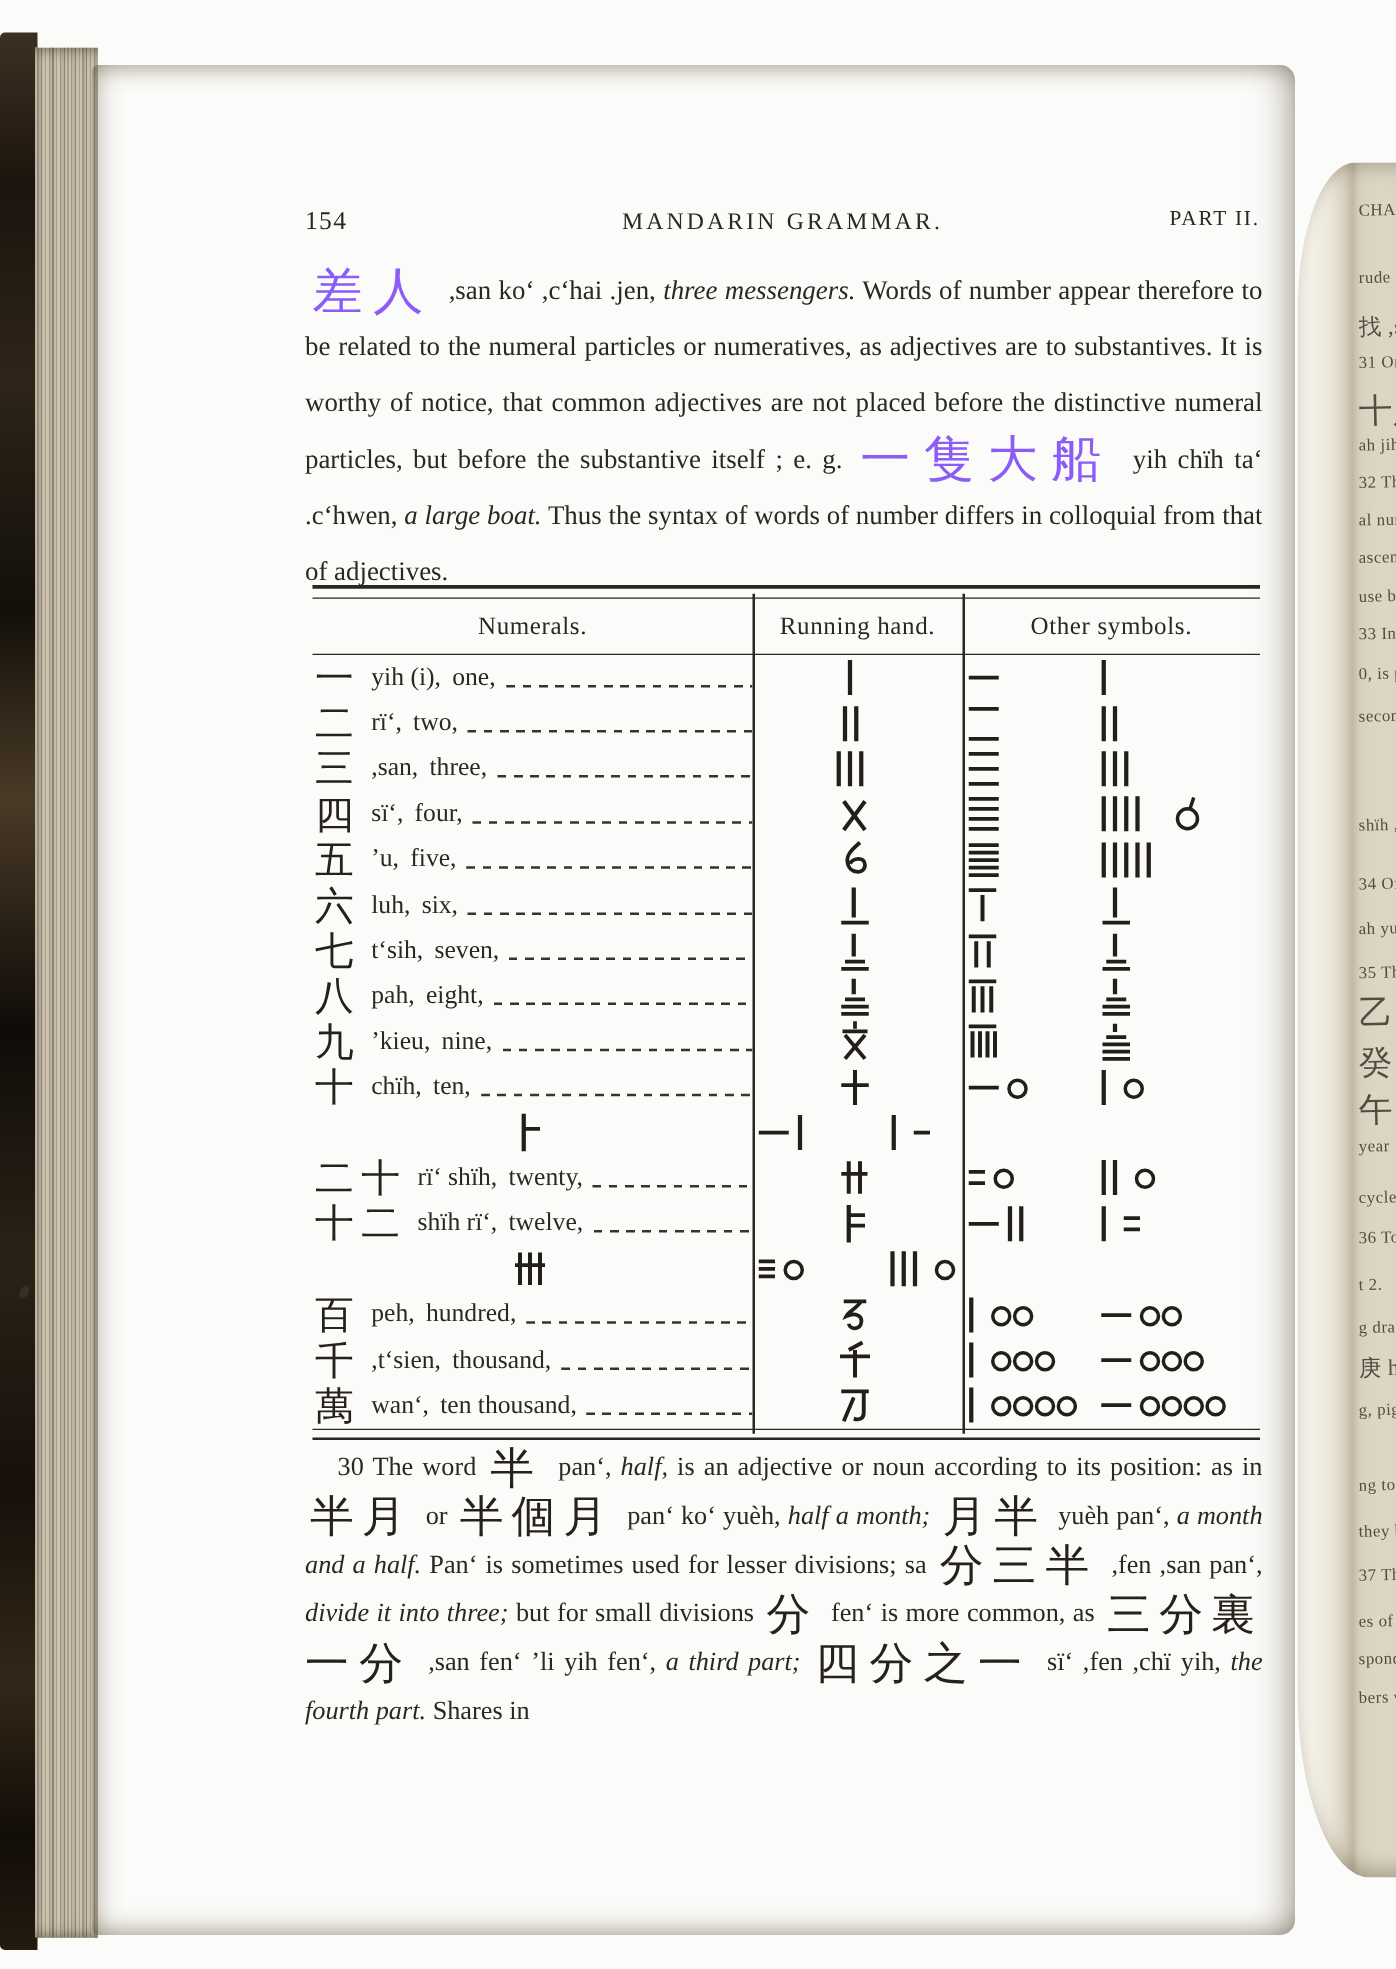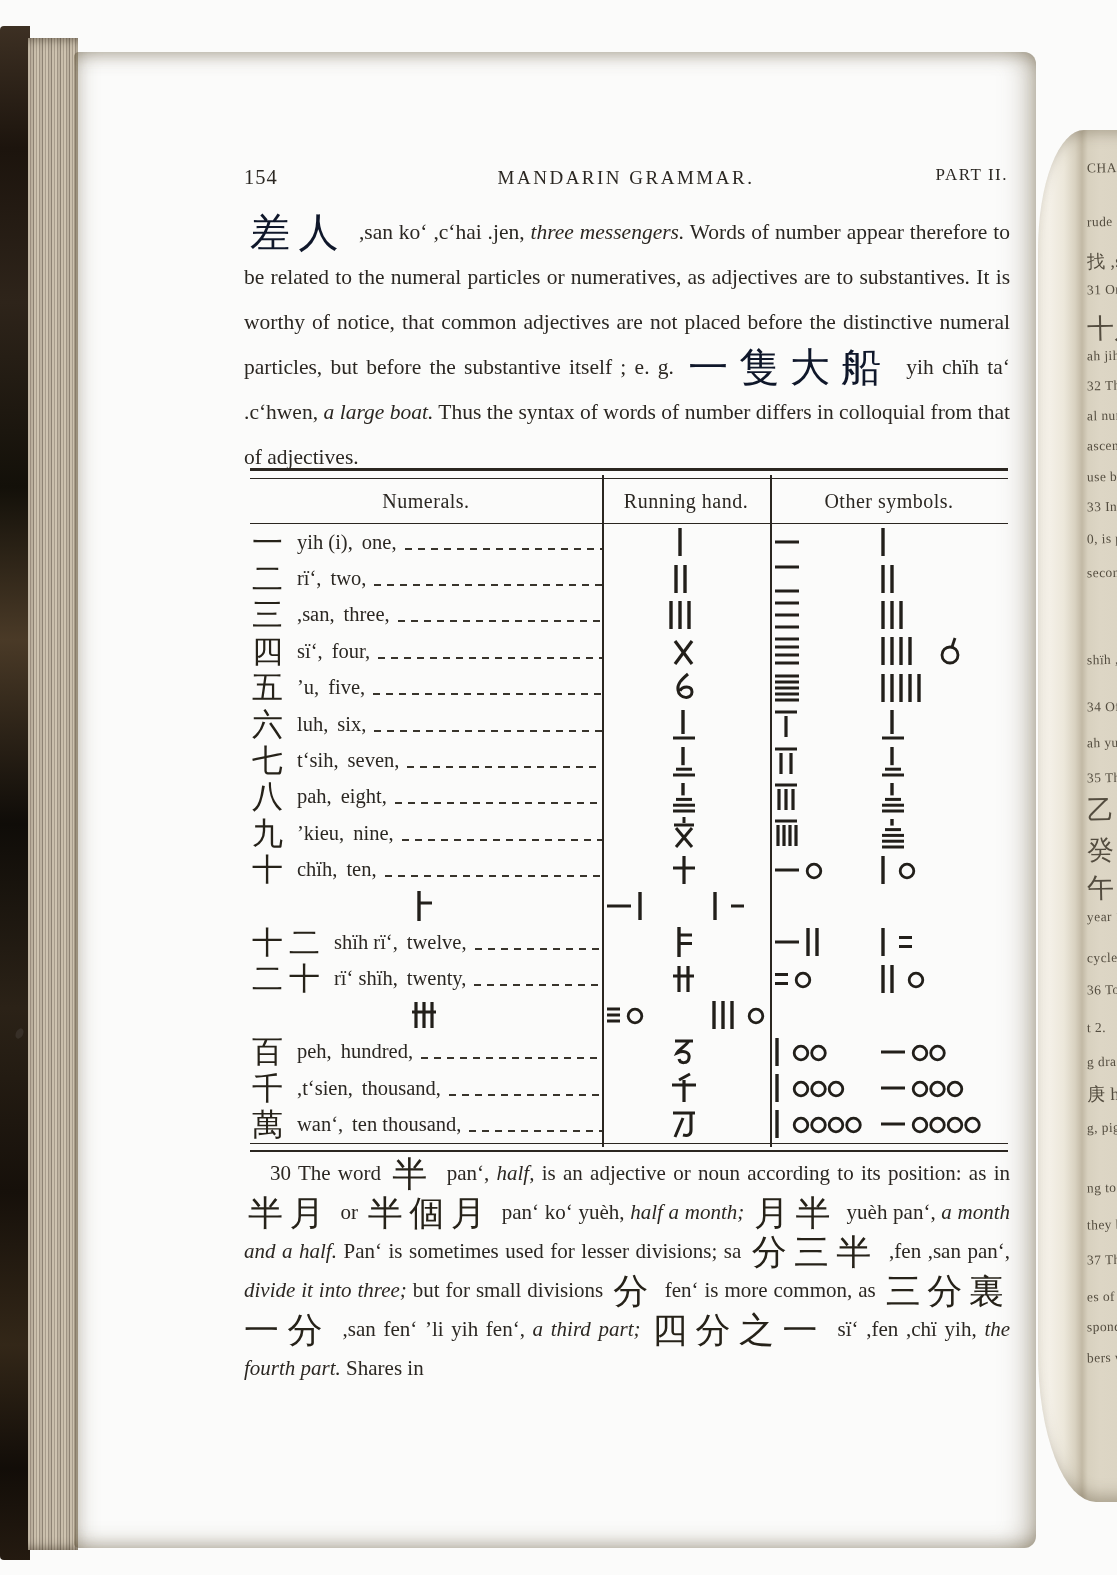"差人" .para .cjkB { color: #0f172a -> #8b5cf6 }
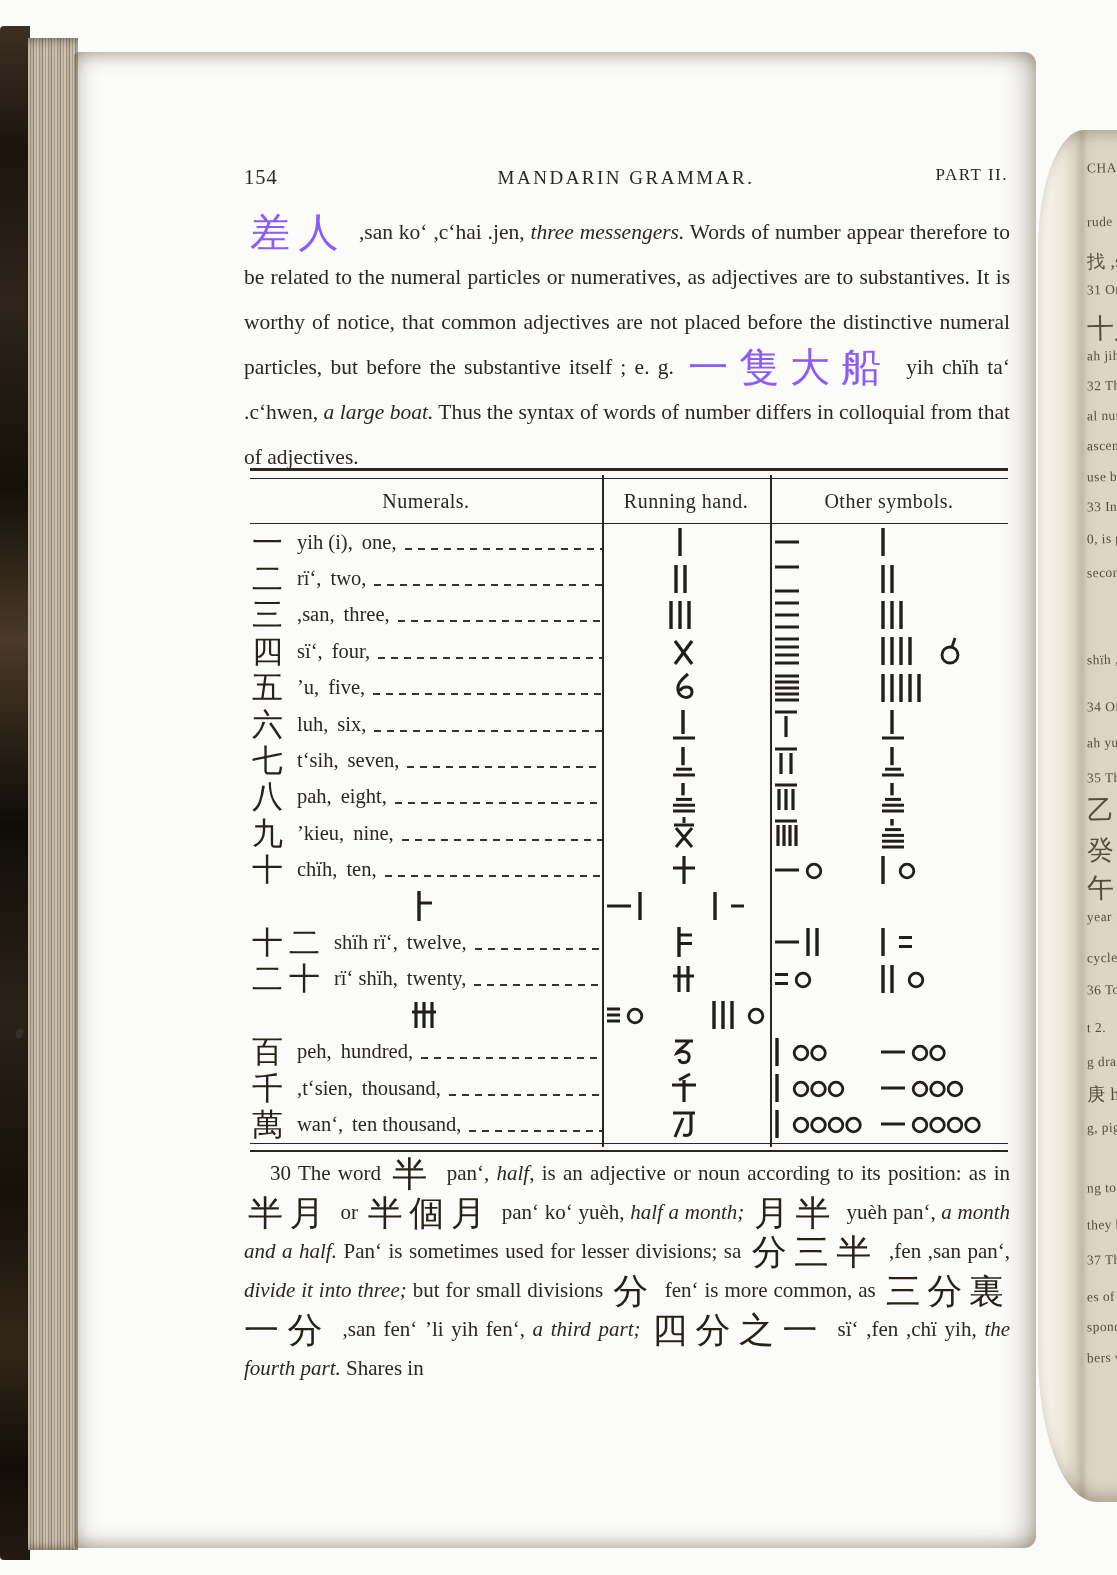"十二" div.t-row { order: before "二十" -> after "二十" }
